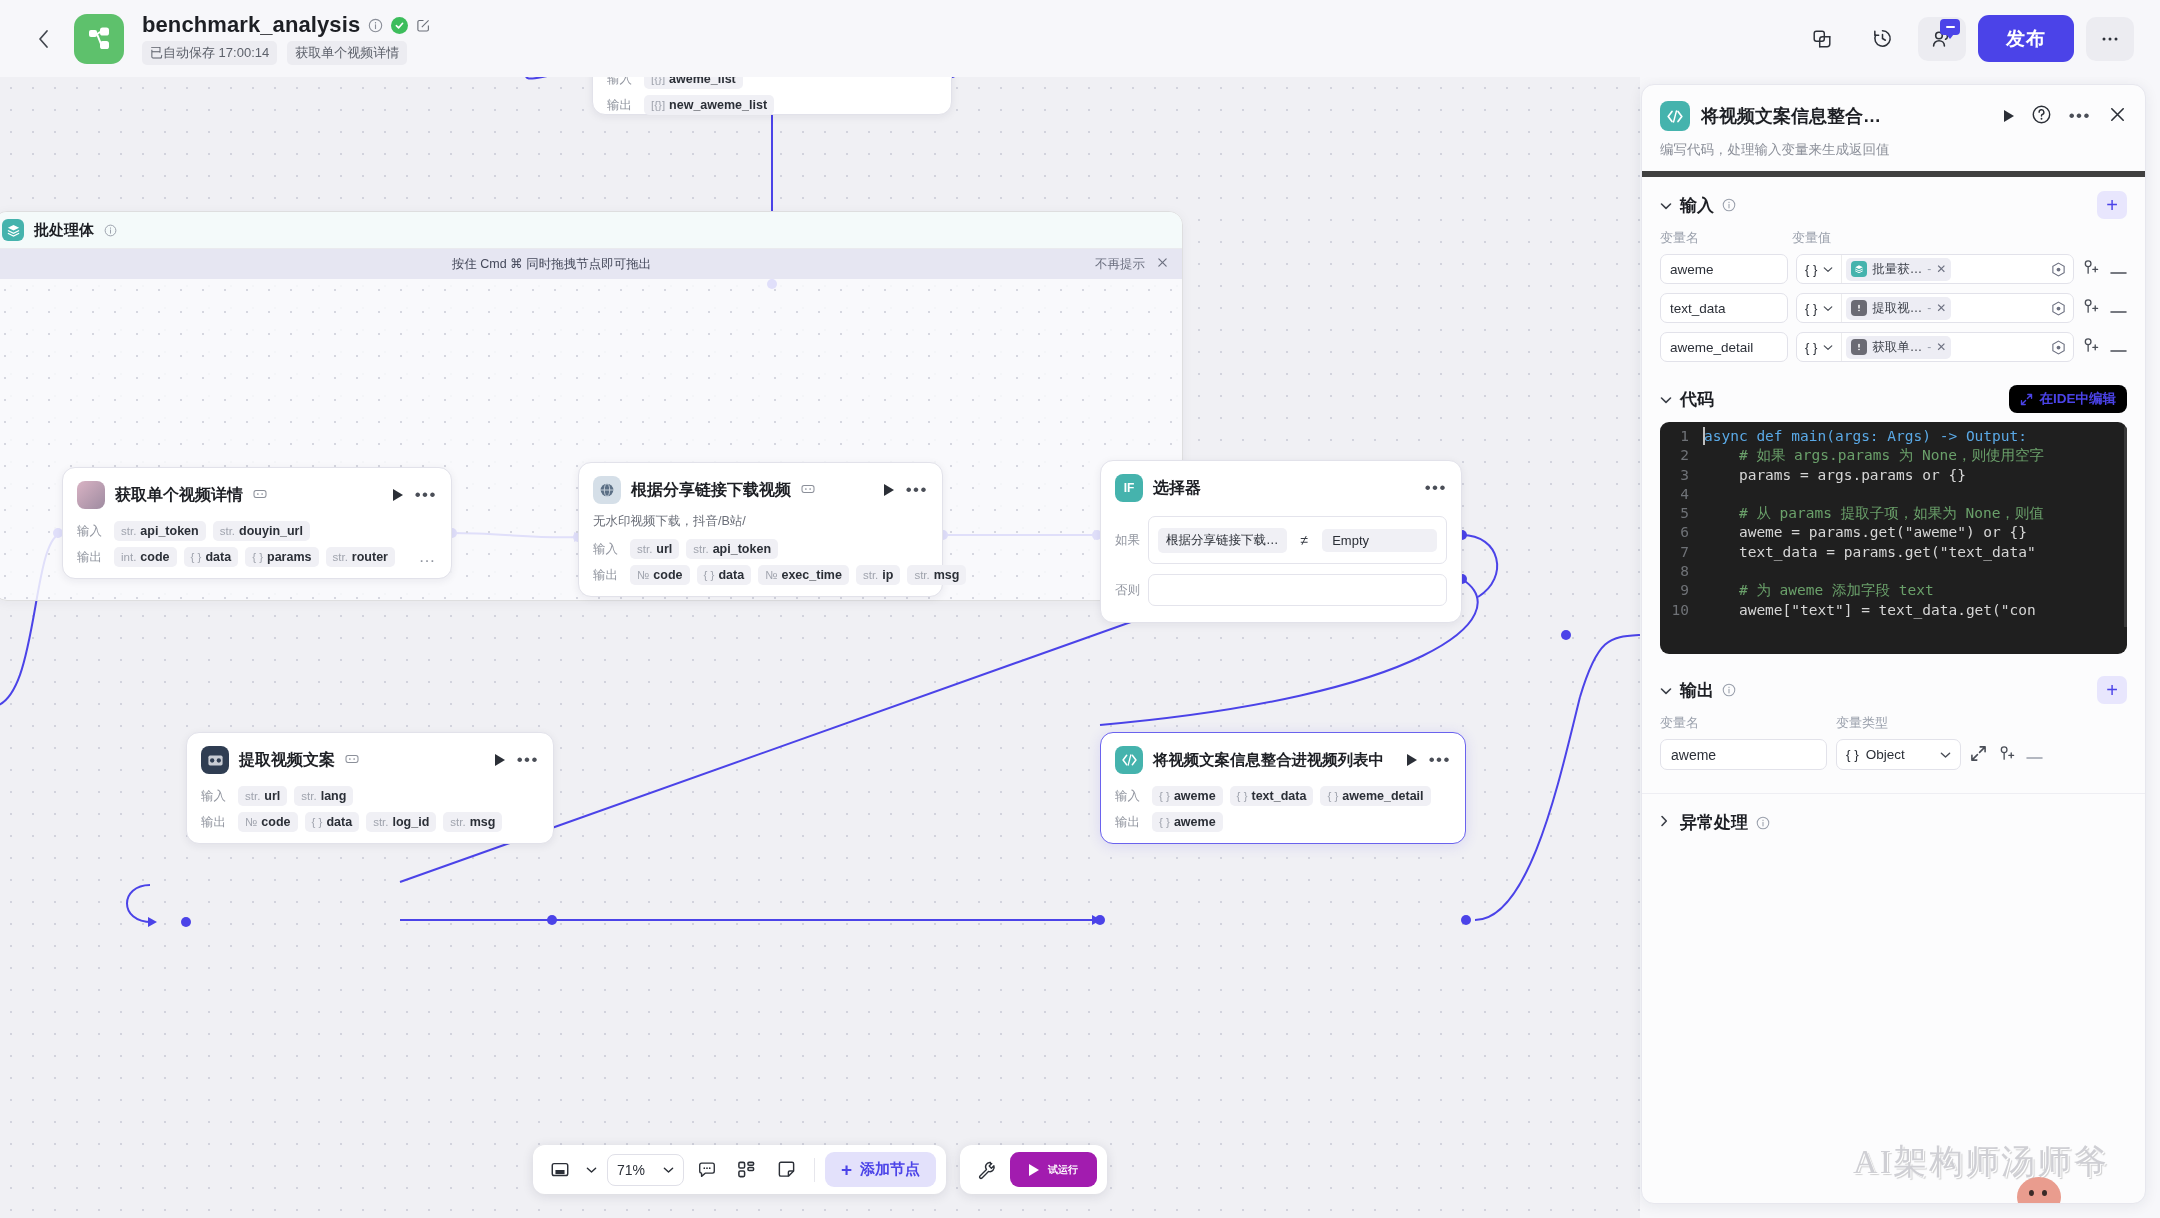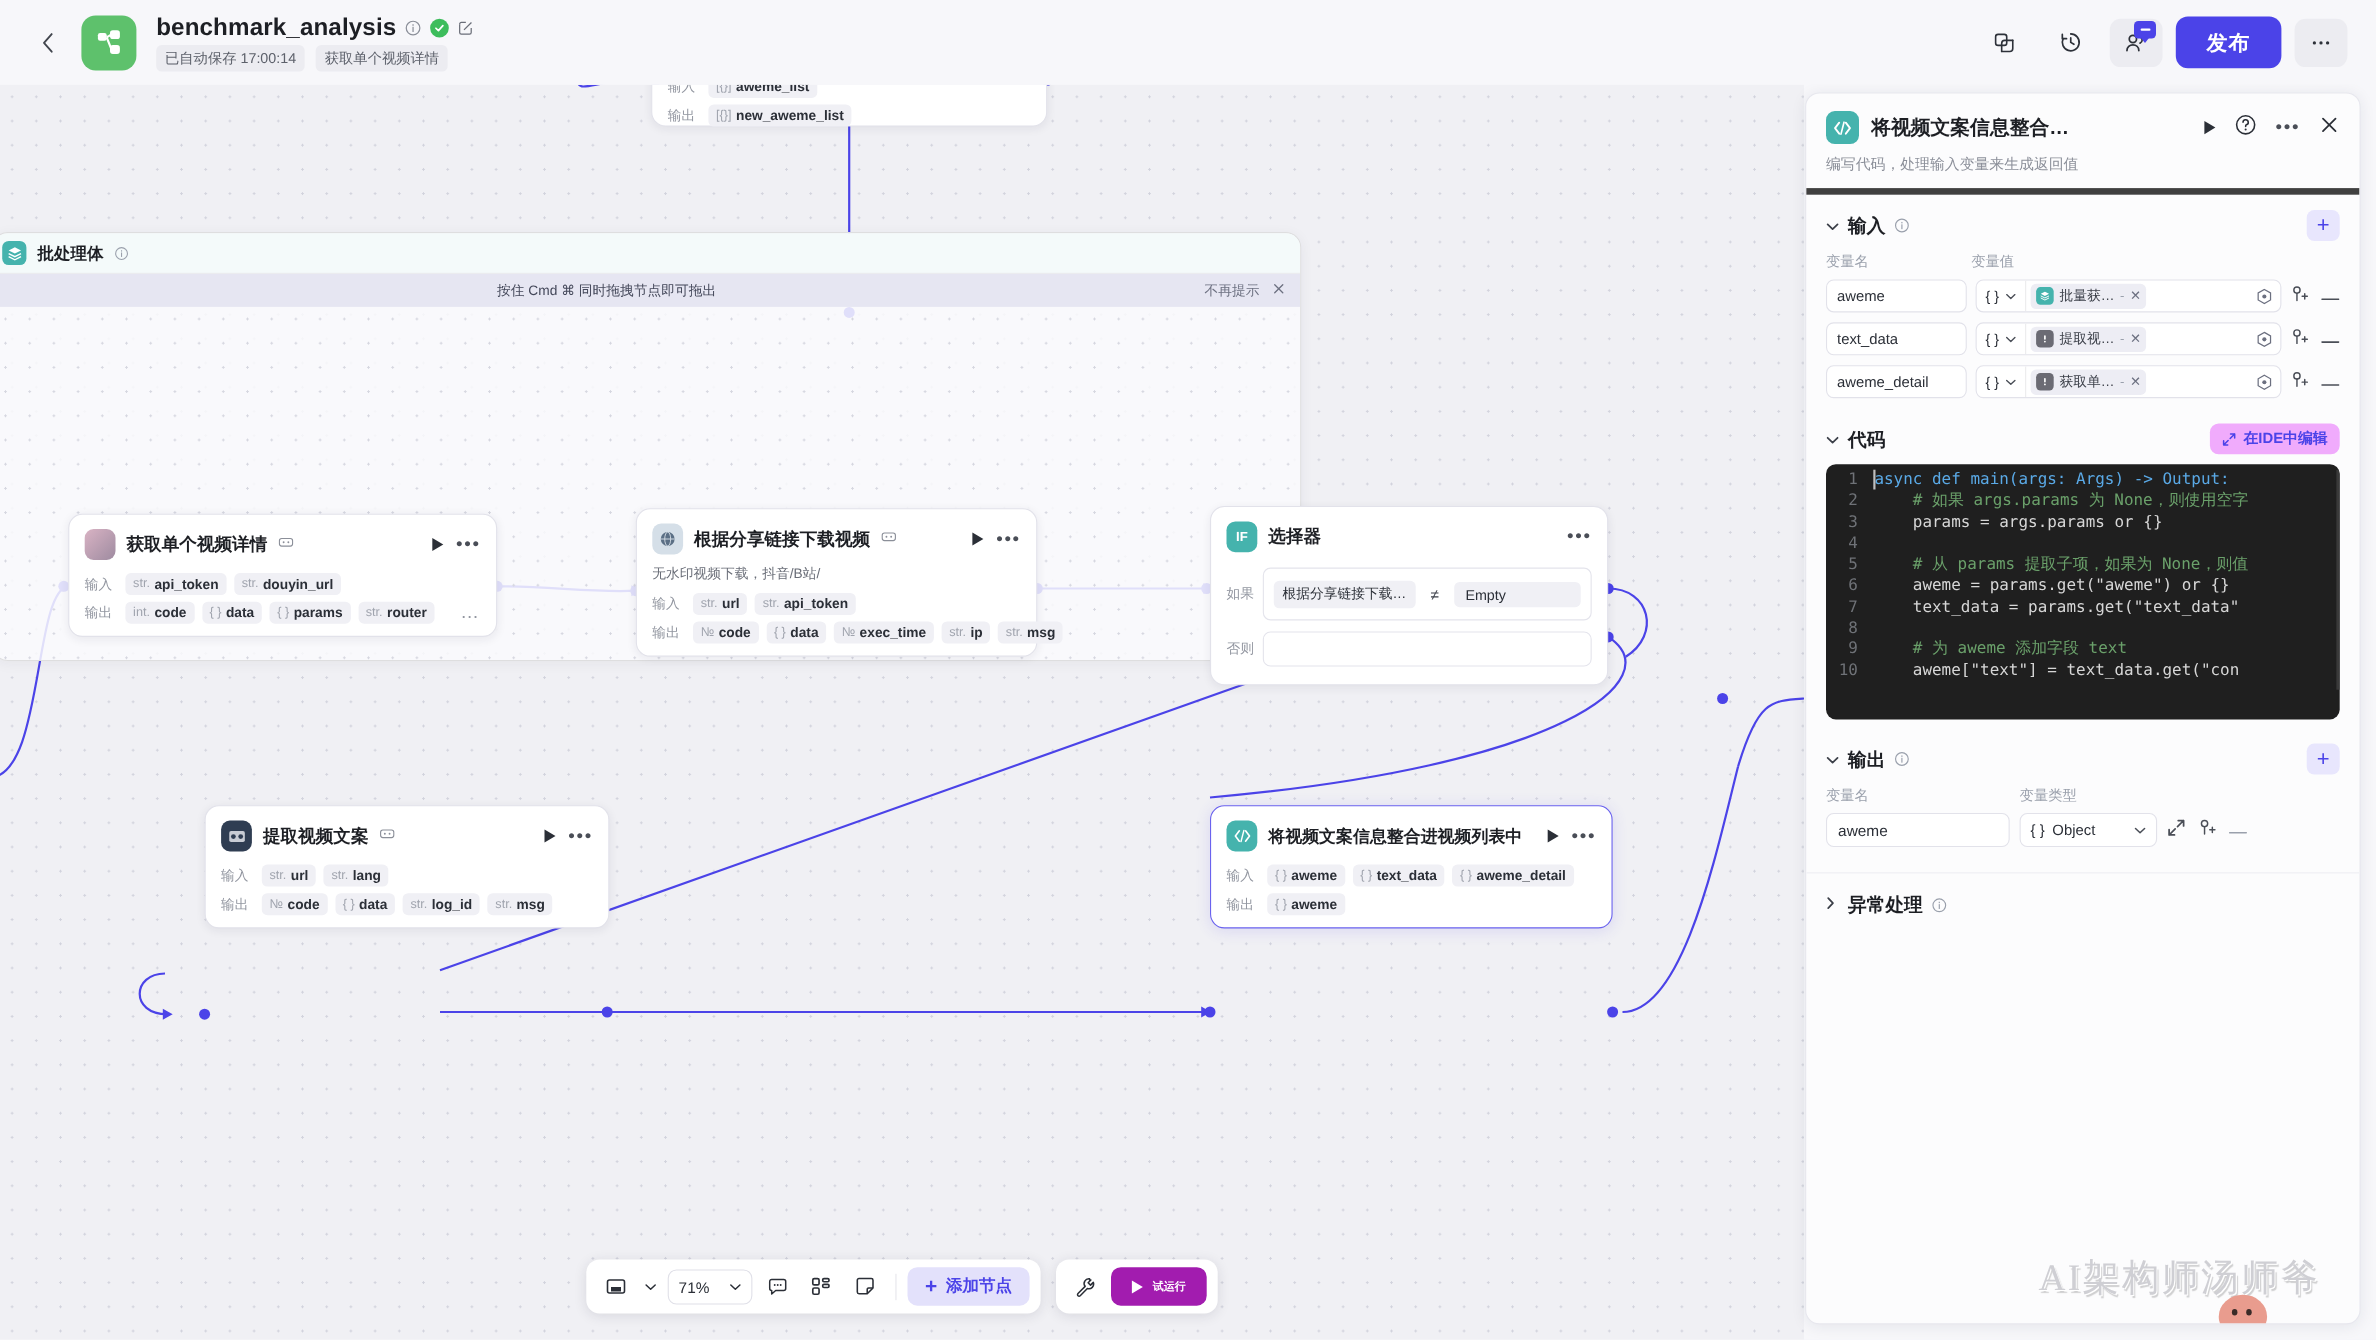"在IDE中编辑" .ide-btn { background: #f0abfc -> #000000 }
